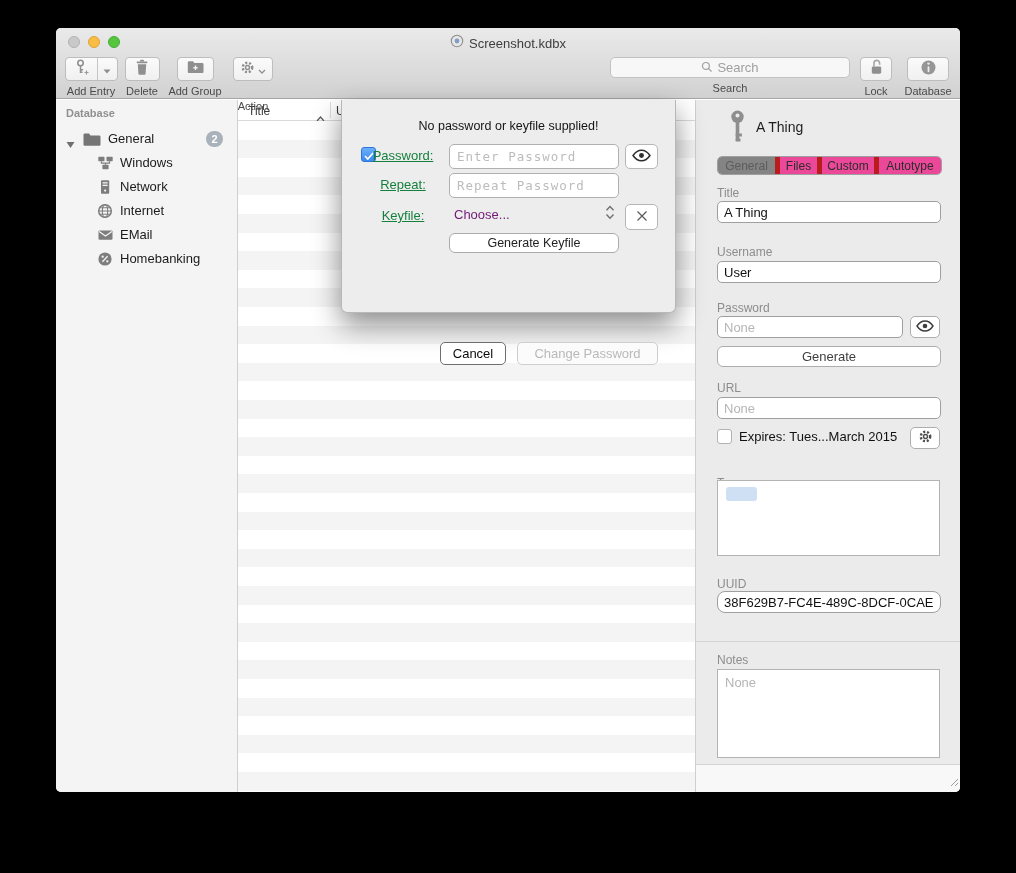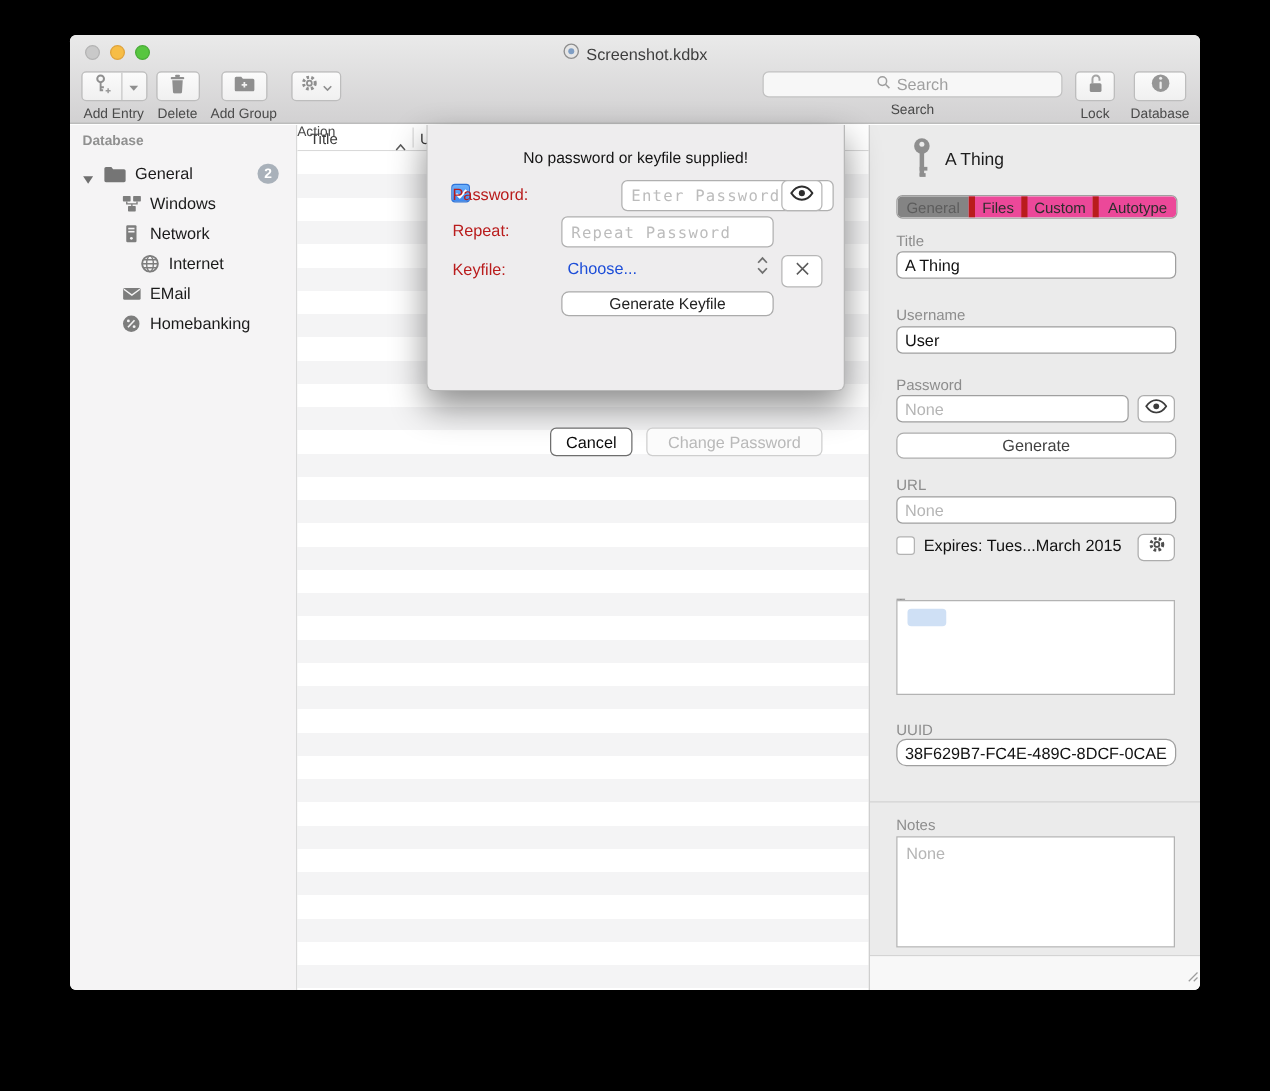"Password:" .sh-lbl { color: #b91c1c -> #15803d; text-align: left -> center; text-decoration: none -> underline }
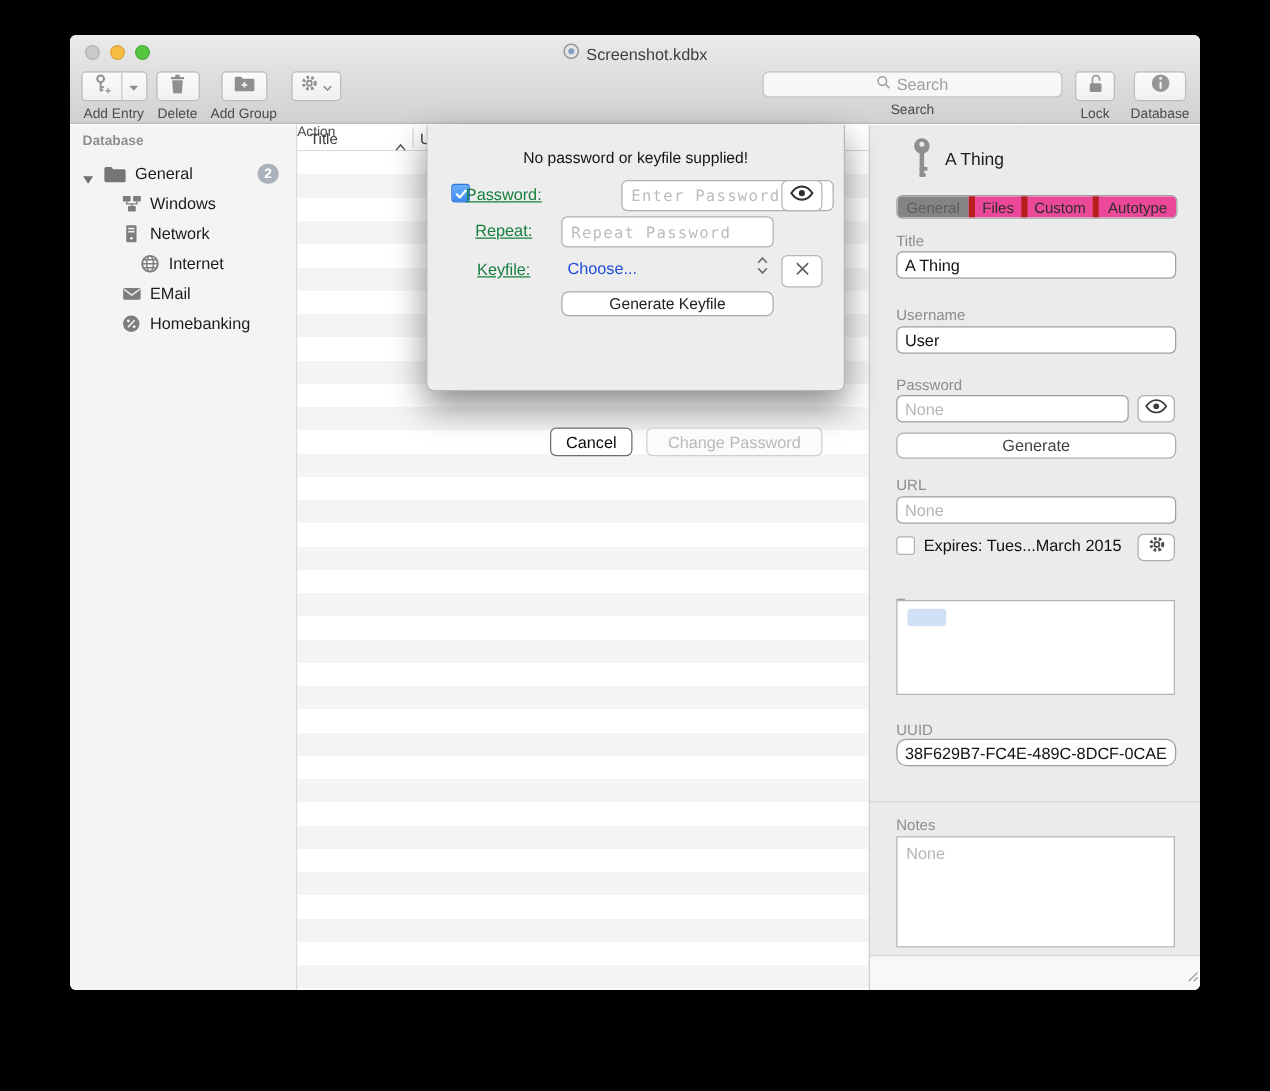"Enter Password" input.sh-field { margin-left: 48px -> none }
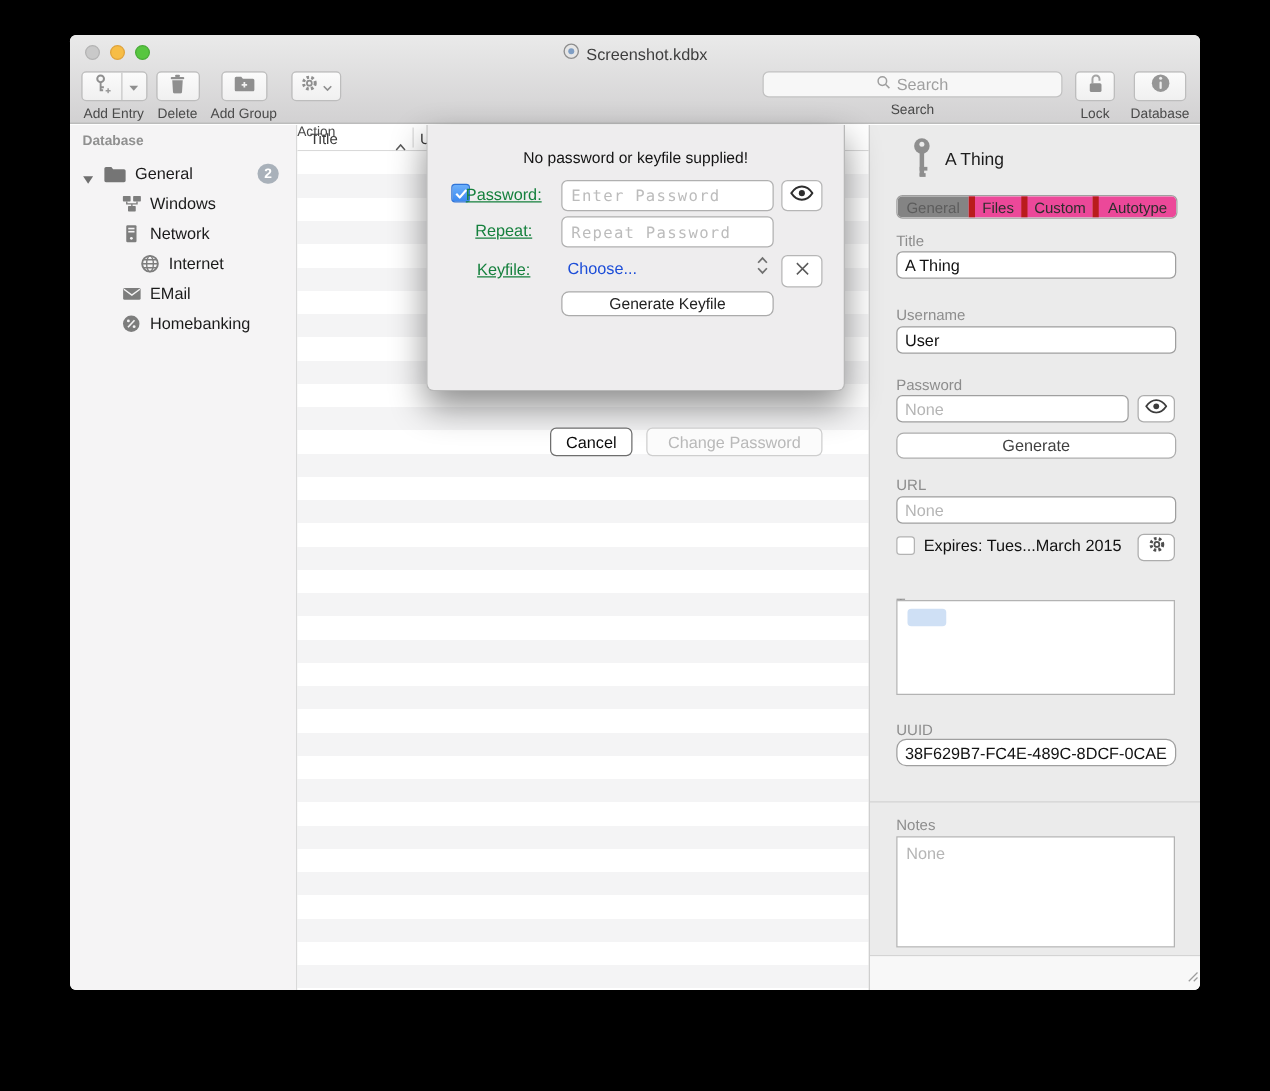"Internet" div.sb-item { margin-left: 15px -> none }
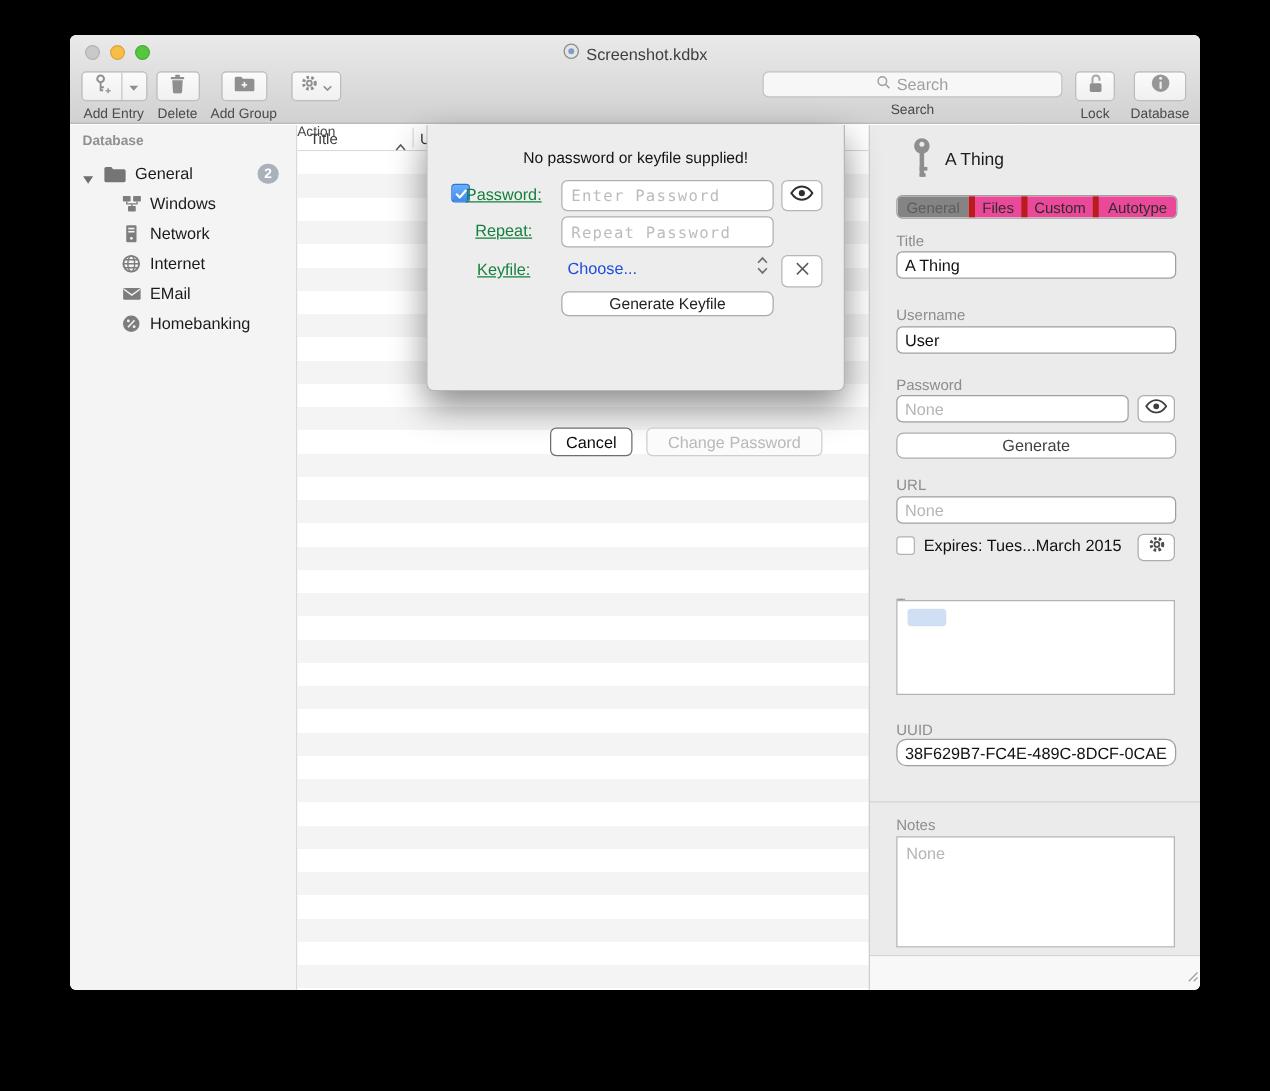"Choose..." .choose { color: #1d4ed8 -> #701a75 }
